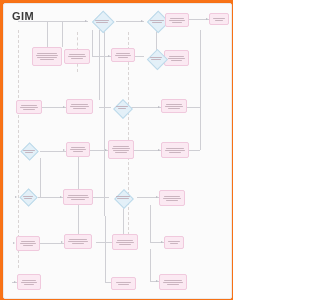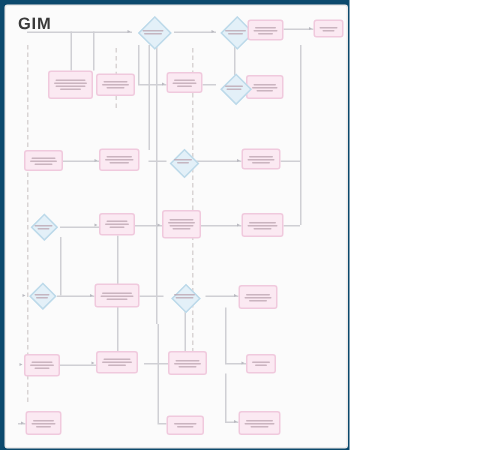"GIM" #canvas { background: #0c4a6e -> #f97316 }
